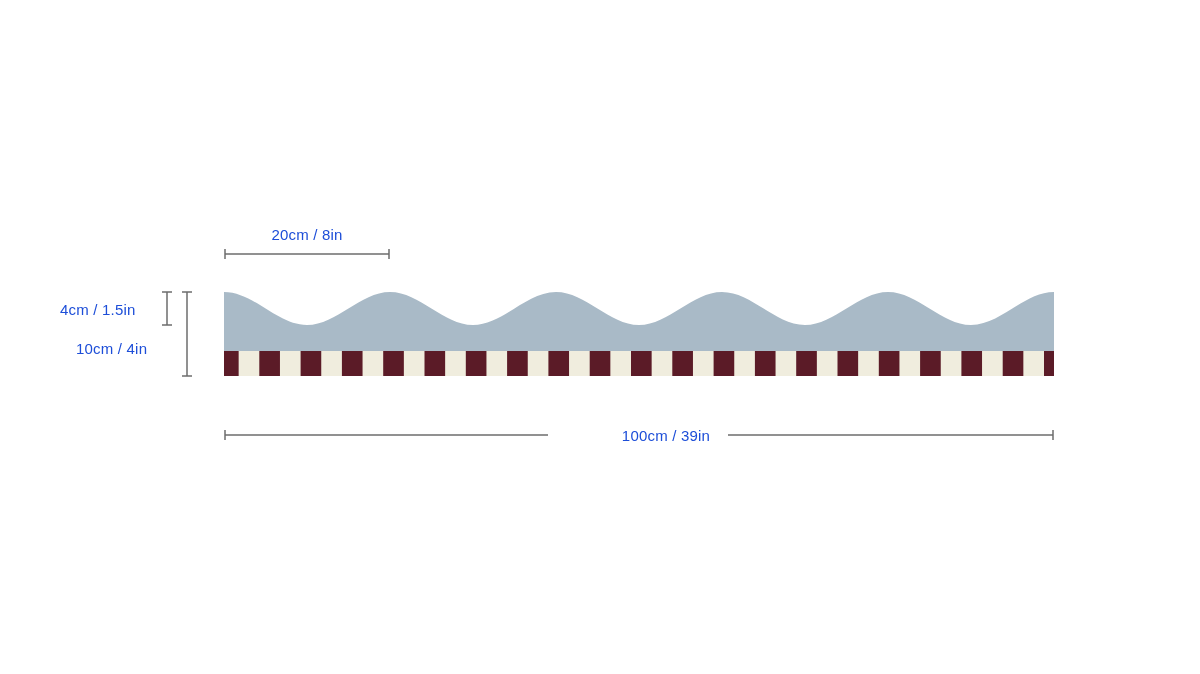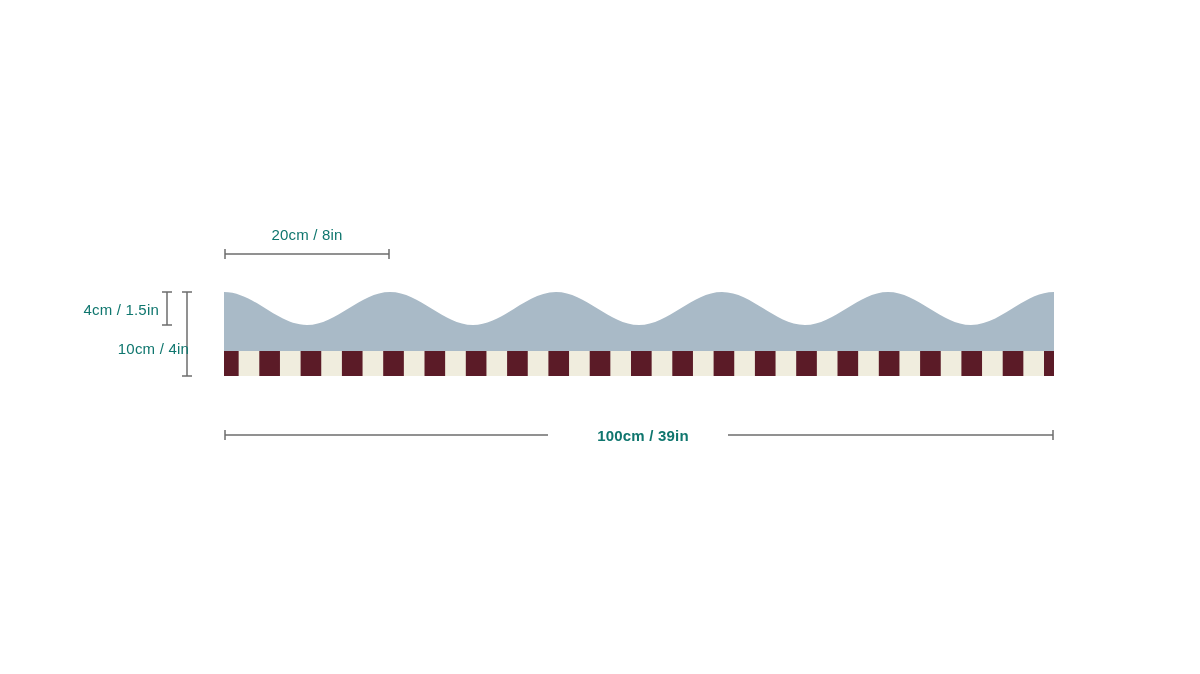"20cm / 8in" .dim-label { color: #0f766e -> #1d4ed8 }
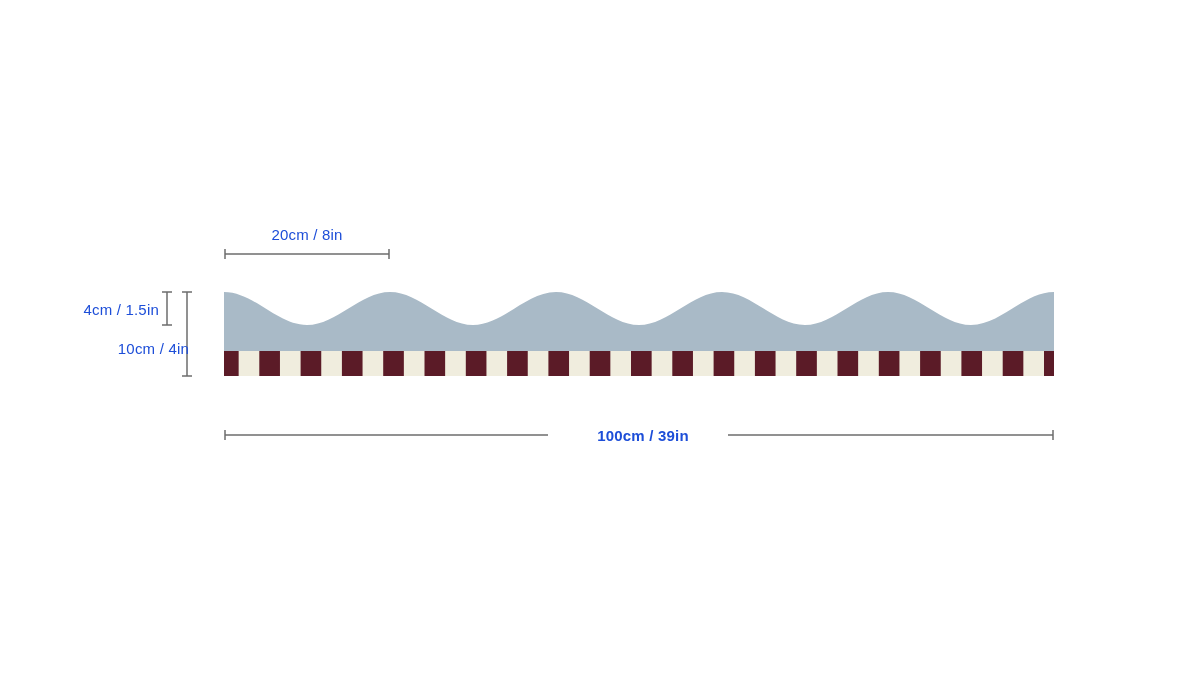"4cm / 1.5in" .dim-label.right { text-align: right -> none }
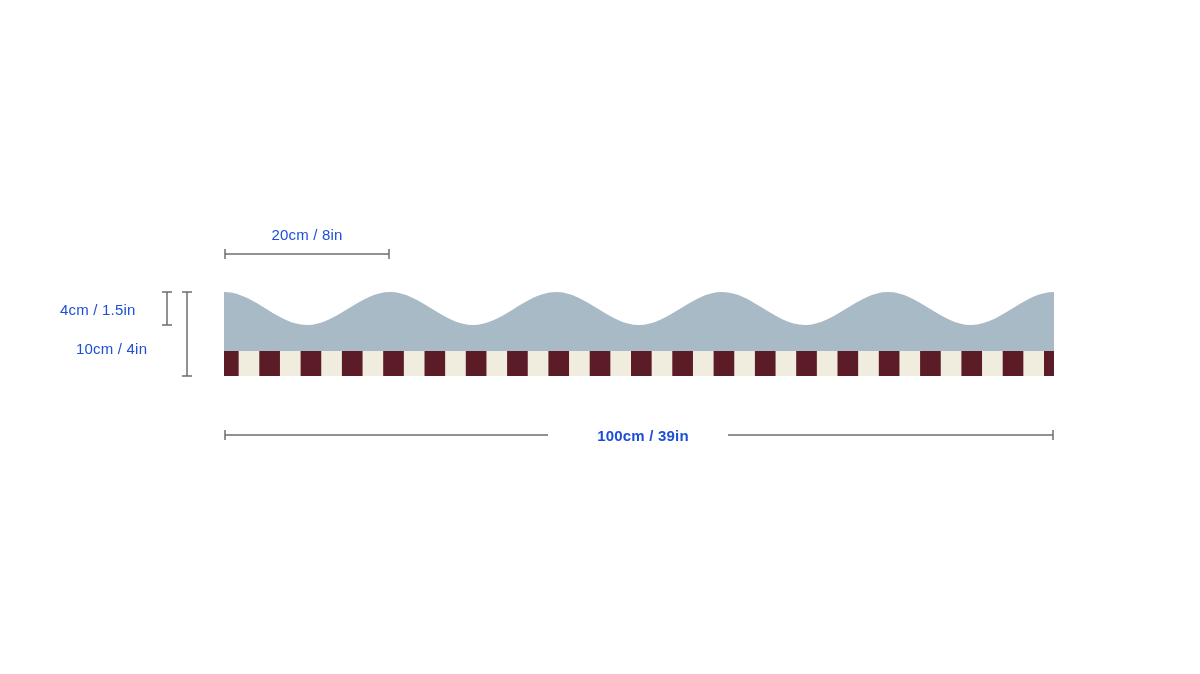"100cm / 39in" div.dim-label { font-weight: bold -> none; left: 563px -> 586px }
